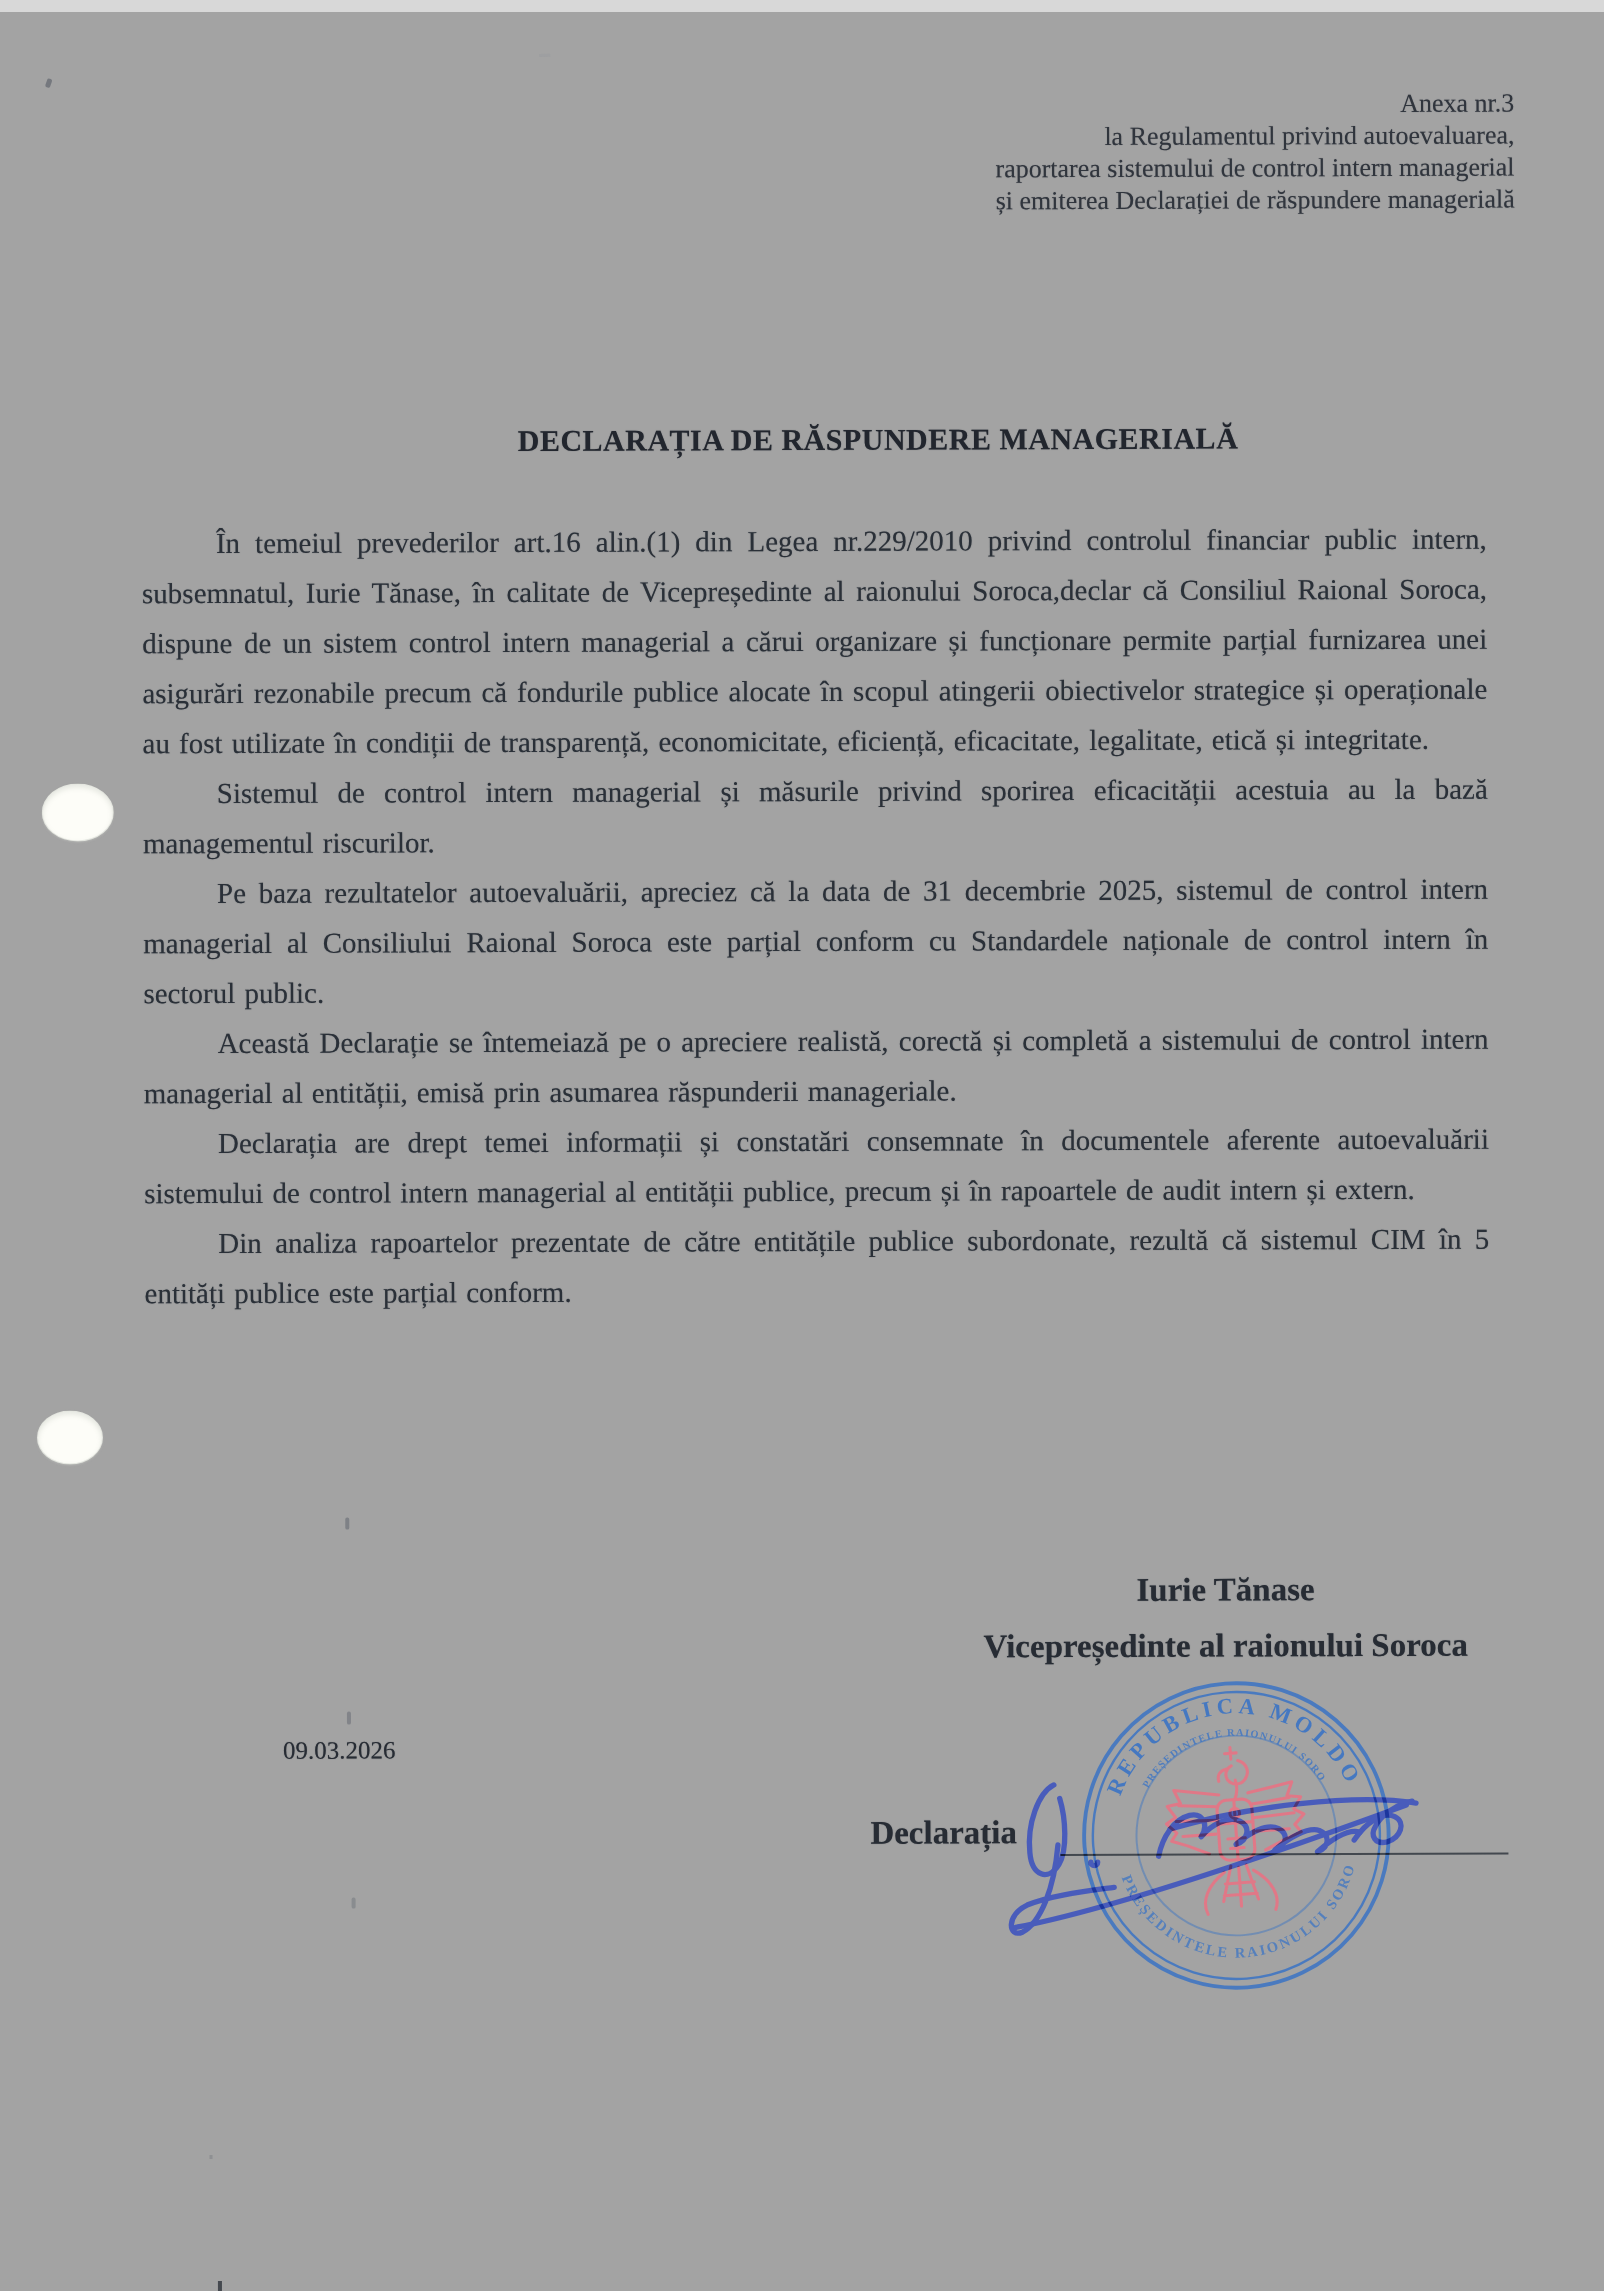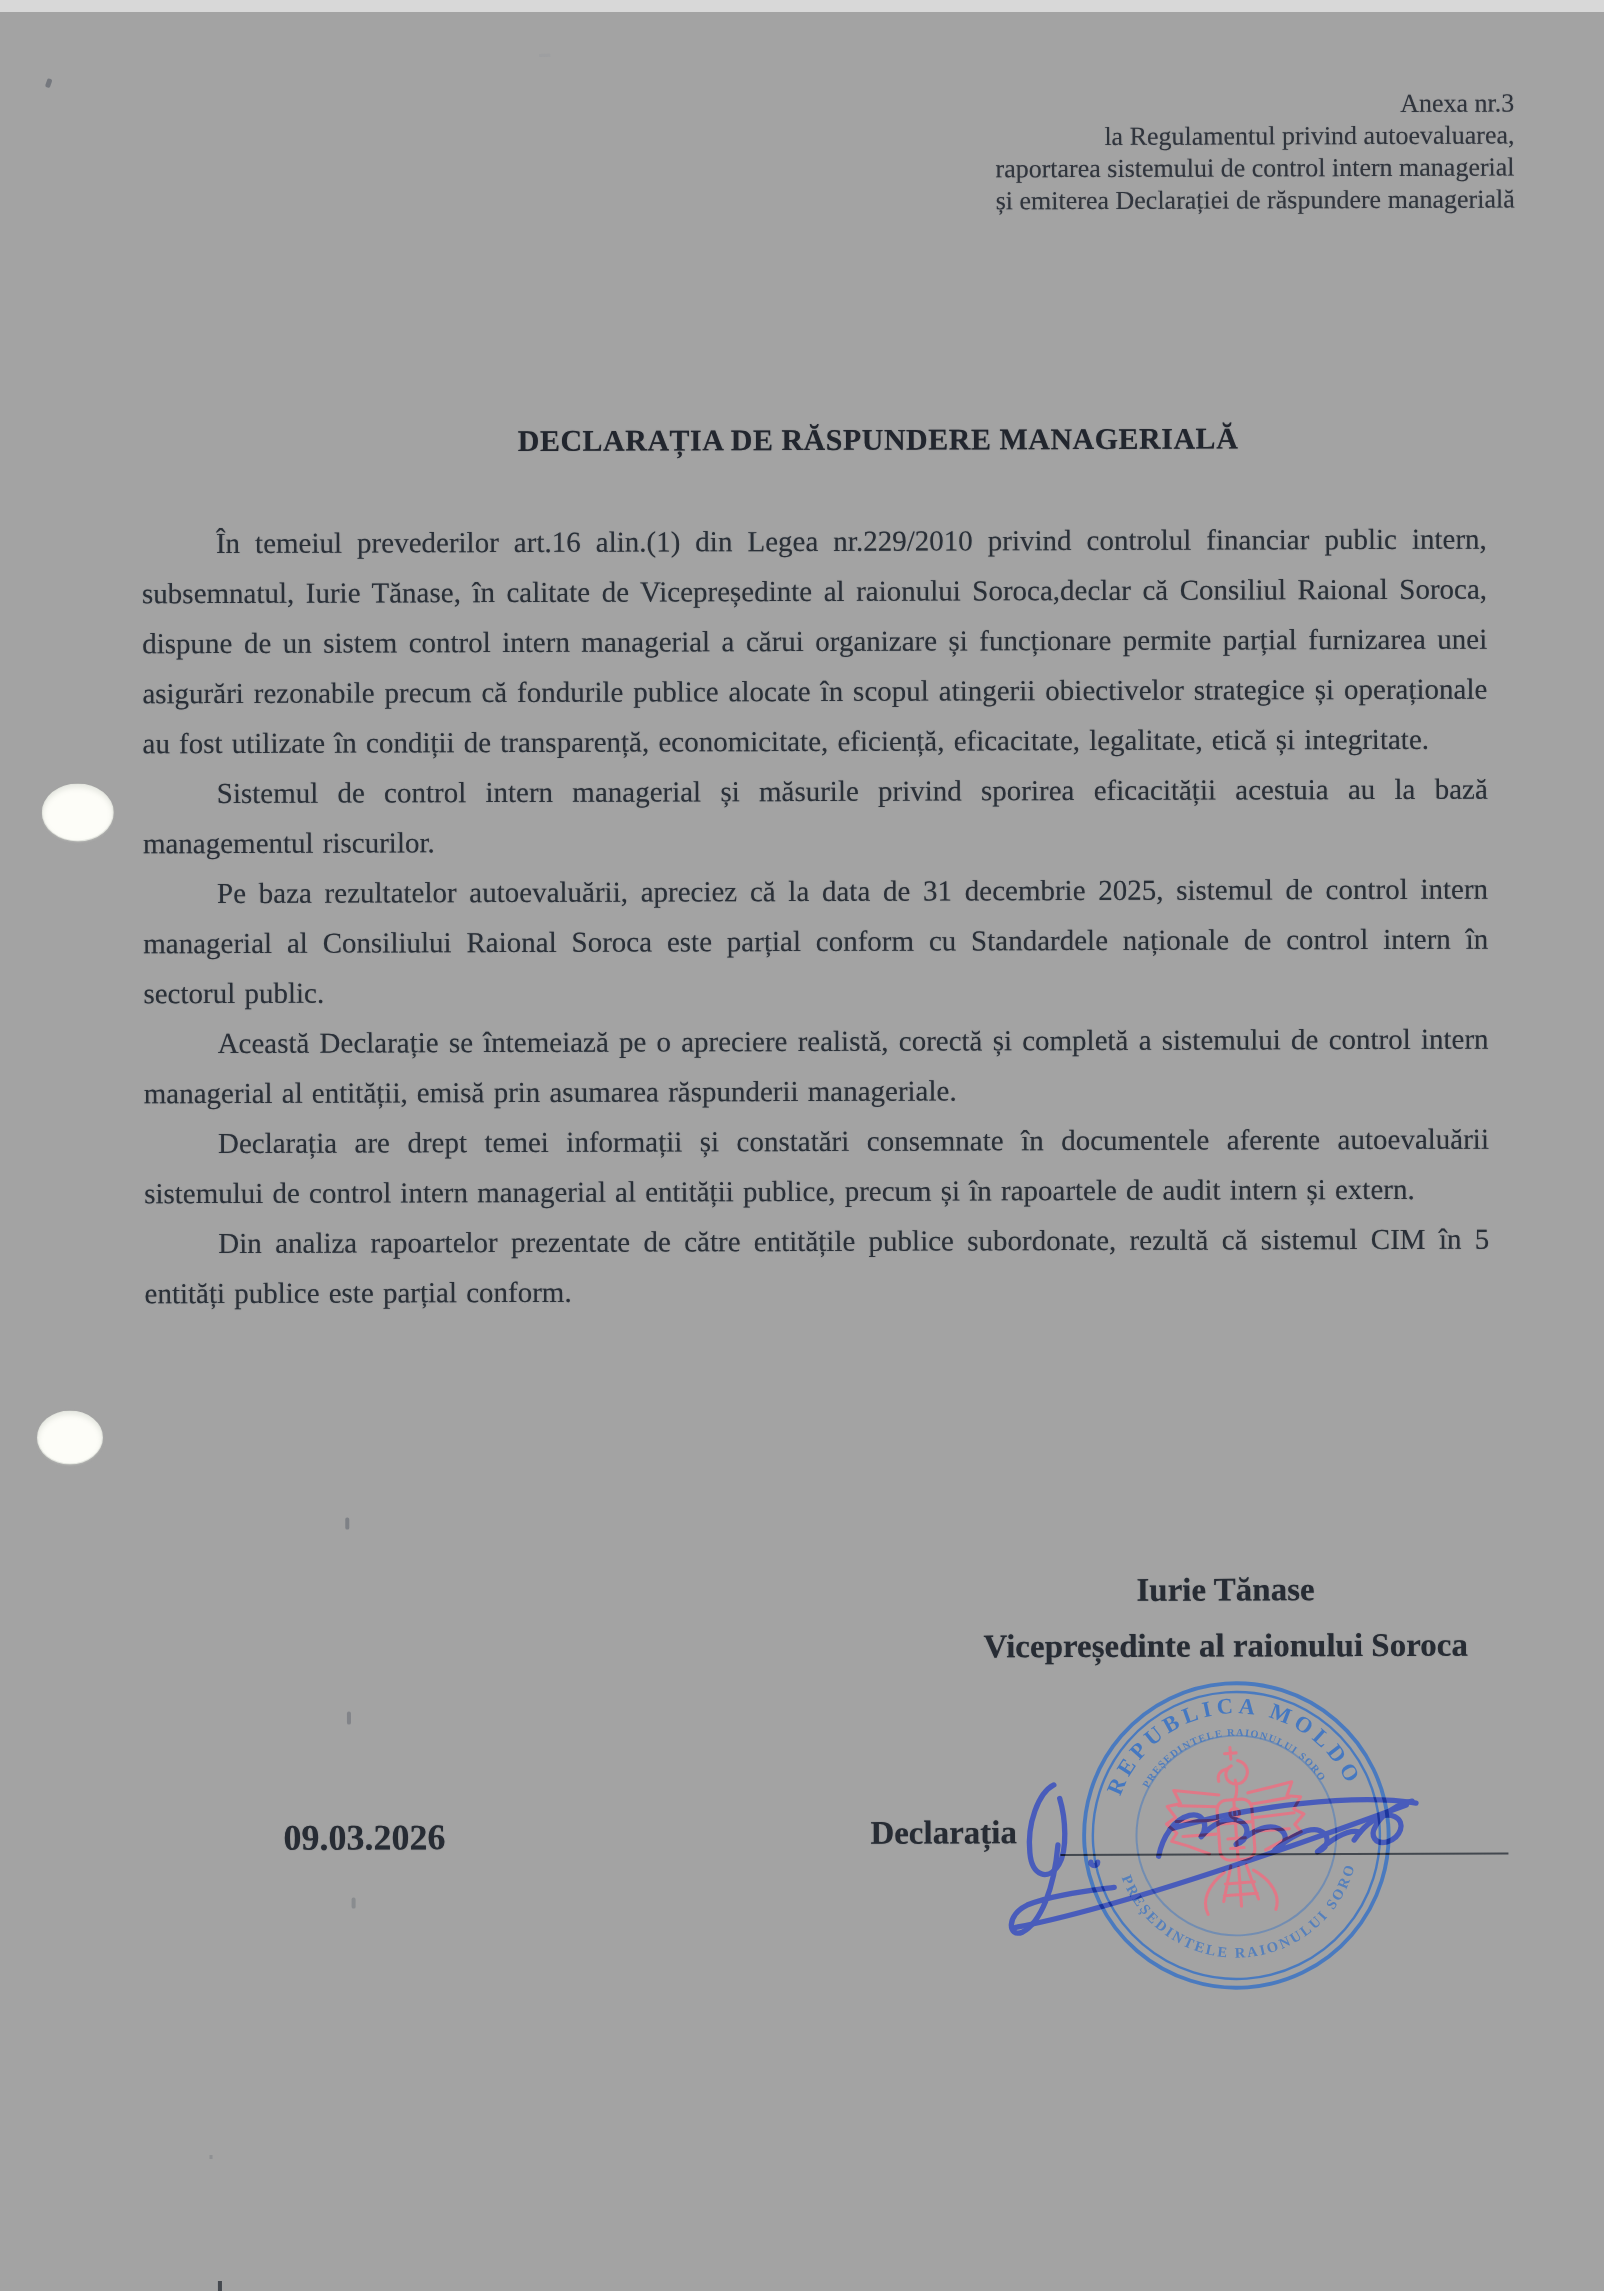"09.03.2026" .date-text { font-size: 36px -> 25px; font-weight: 700 -> 400; top: 1803px -> 1723px }
